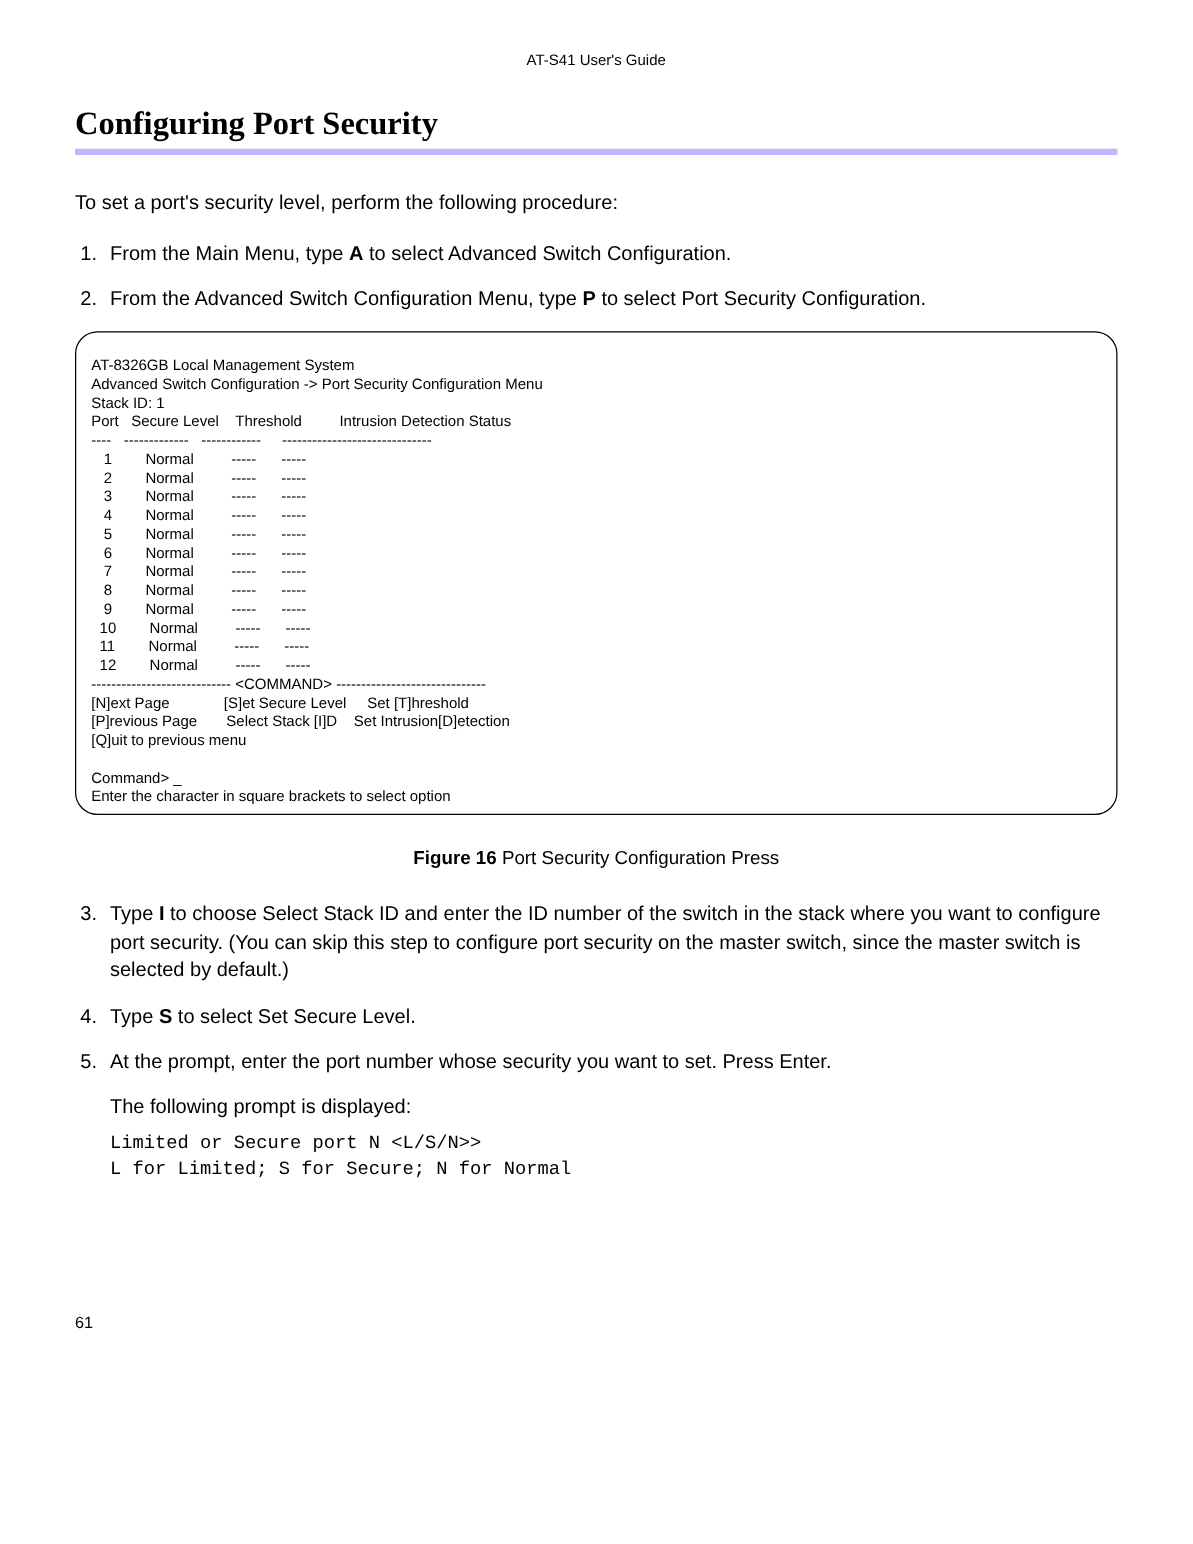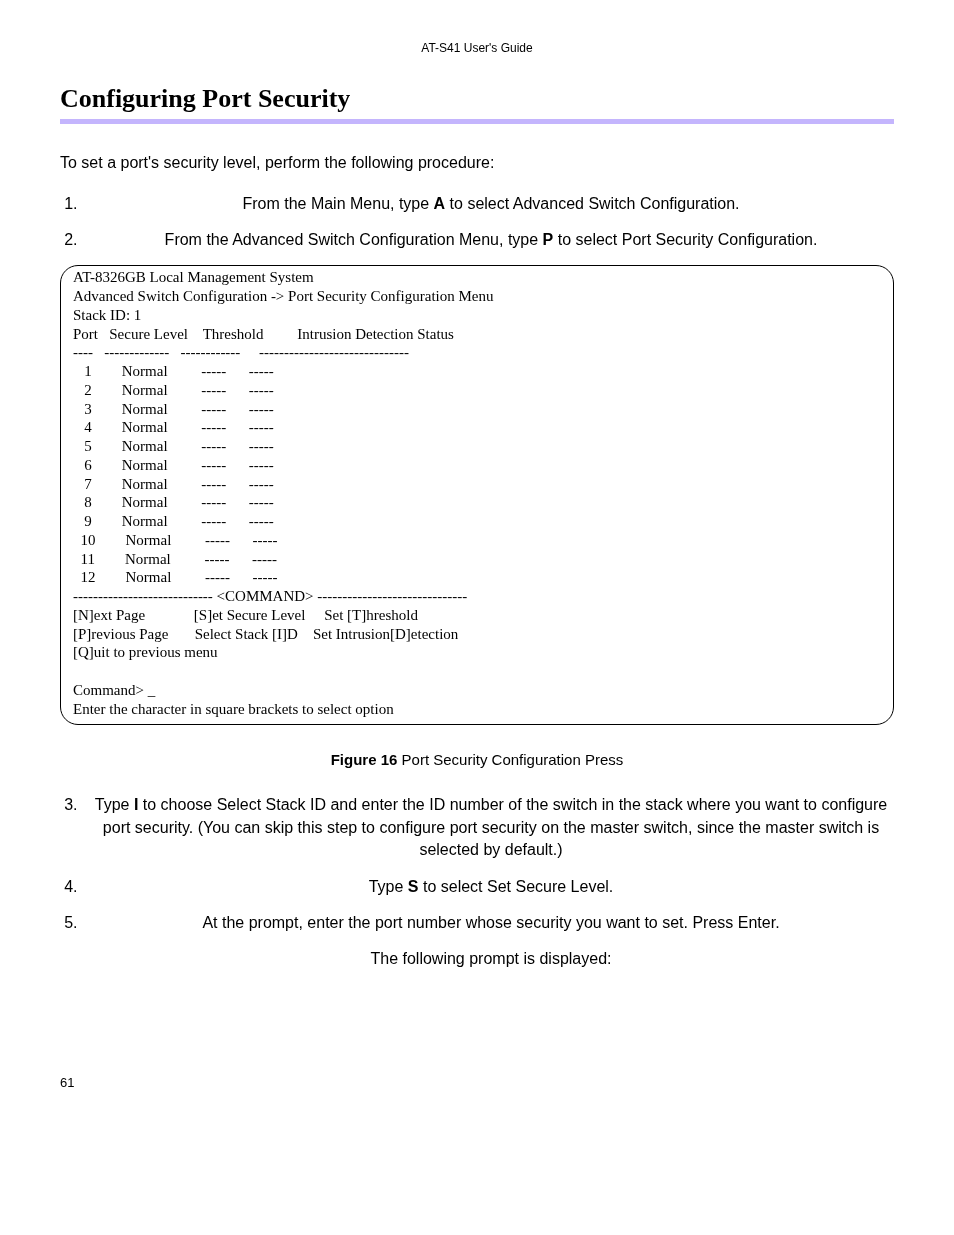"From the Main Menu, type" ol.steps > li { text-align: center -> none }
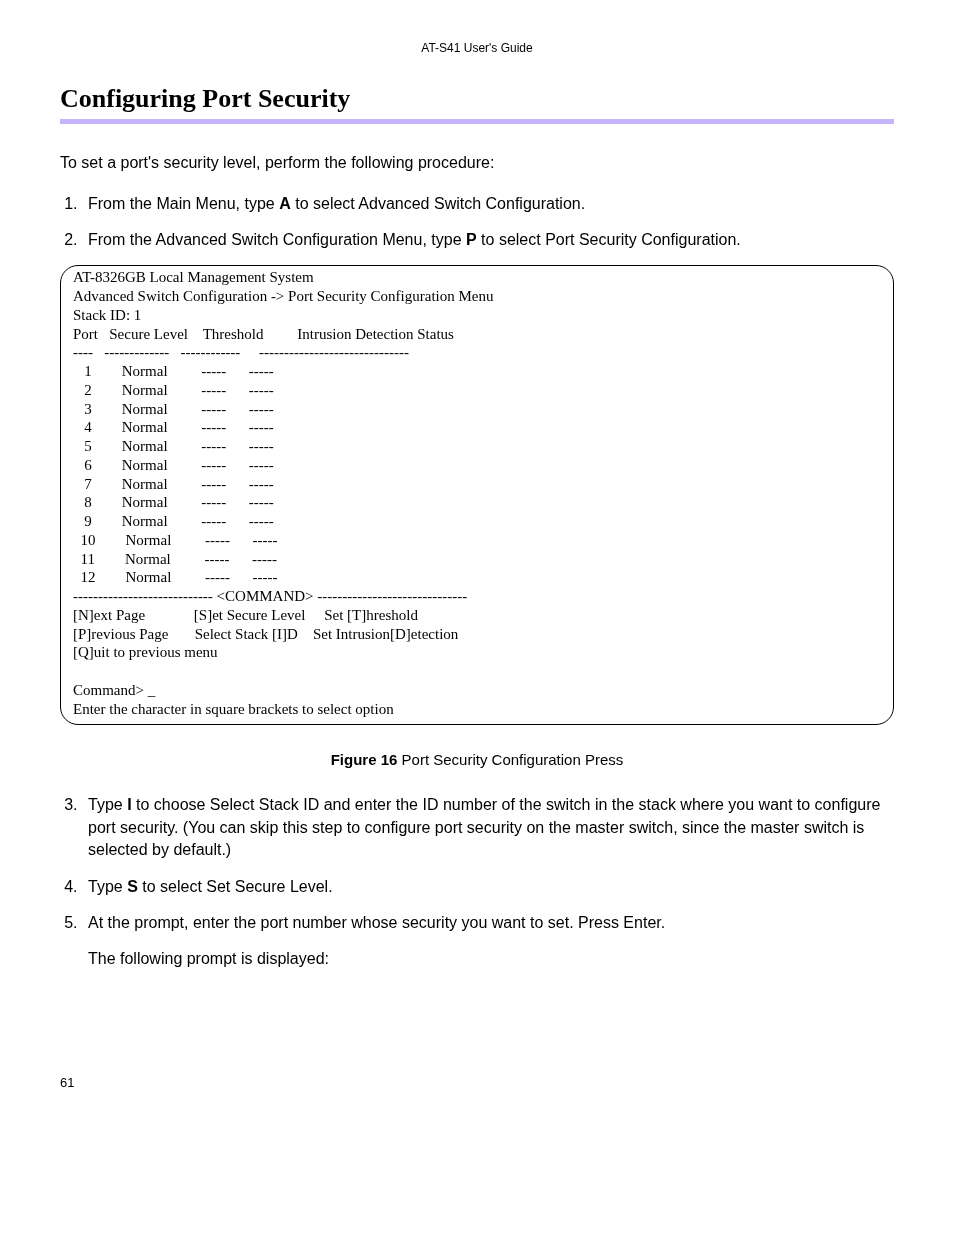"AT-8326GB Local Management System" .terminal { font-family: Liberation Serif, serif -> Liberation Sans, sans-serif; font-size: 15px -> 12px; padding: 2px 12px 6px 12px -> 19px 12px 6px 12px }
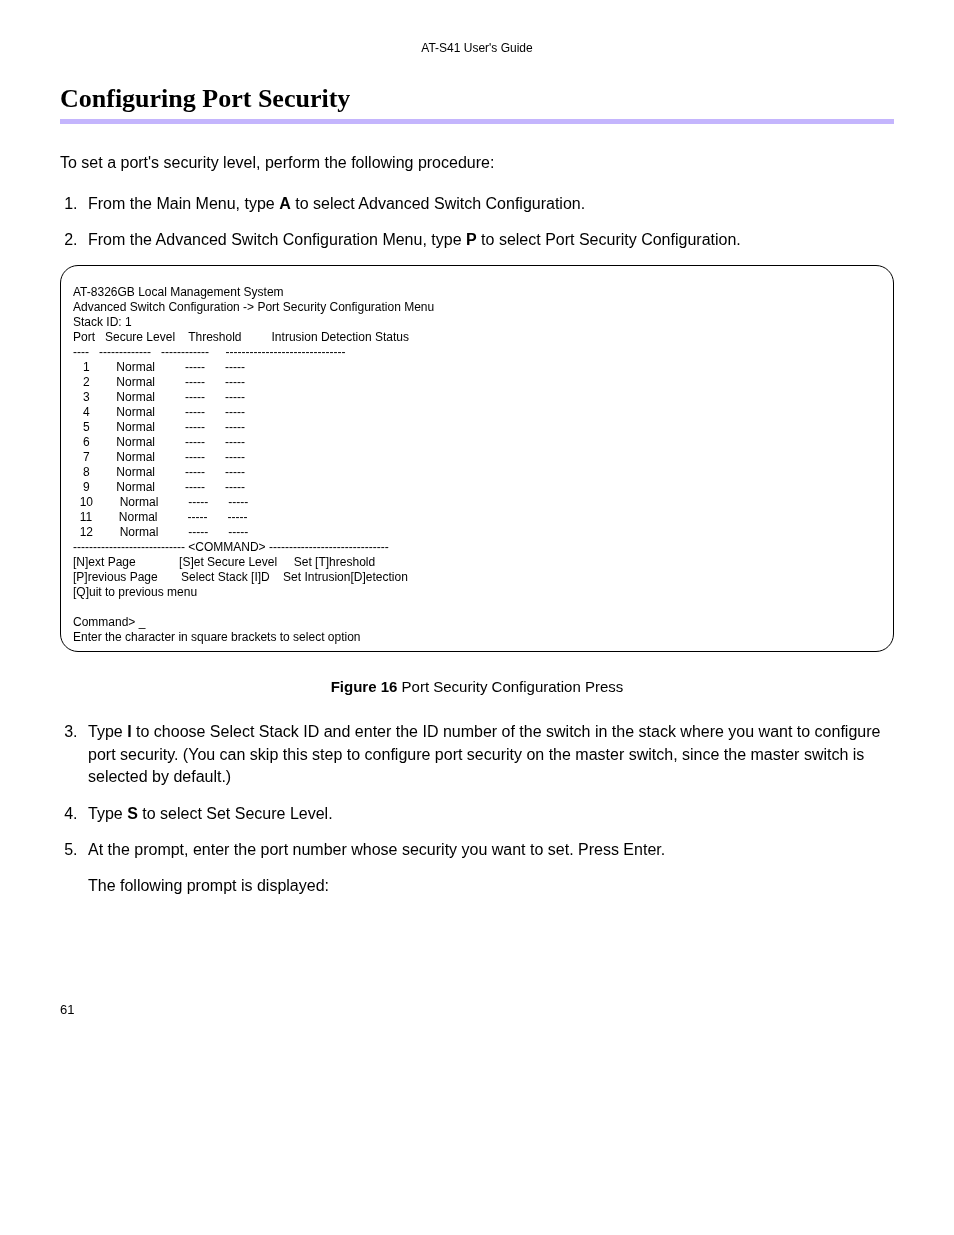"Limited or Secure port N" div.prompt-block { html: none -> <div><span>Limited or Secure port N &lt;L/S/N&gt;&gt;</span> <span>L for Limited; S for Secure; N for Normal</span></div> }
